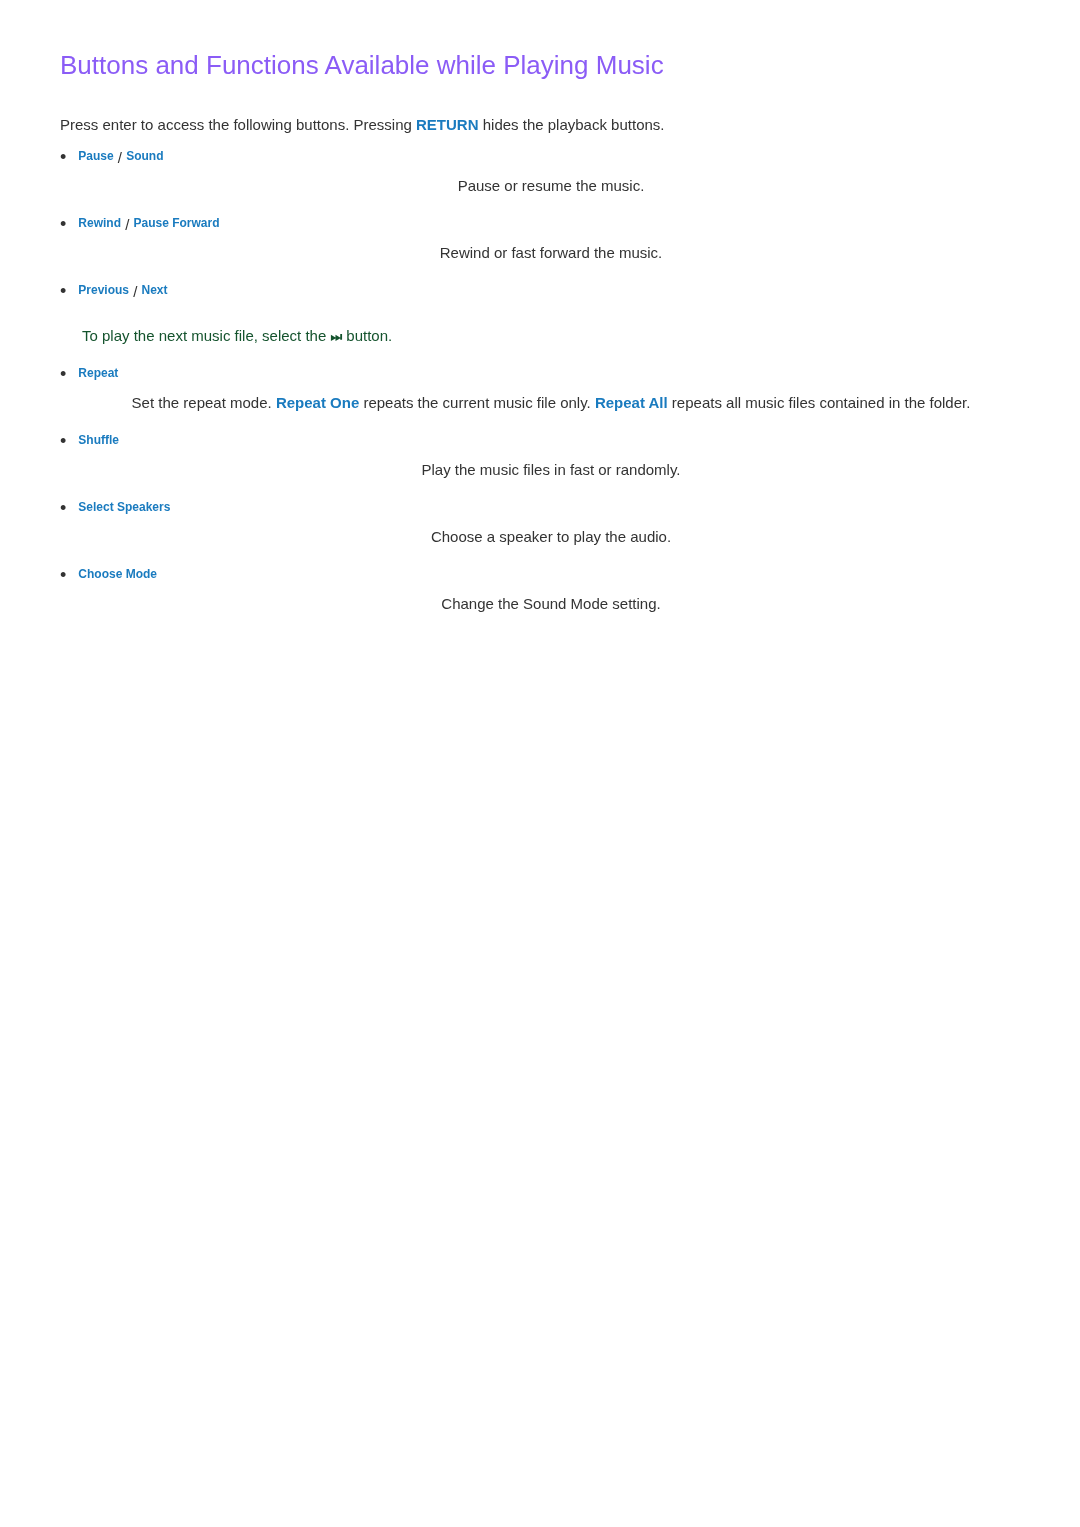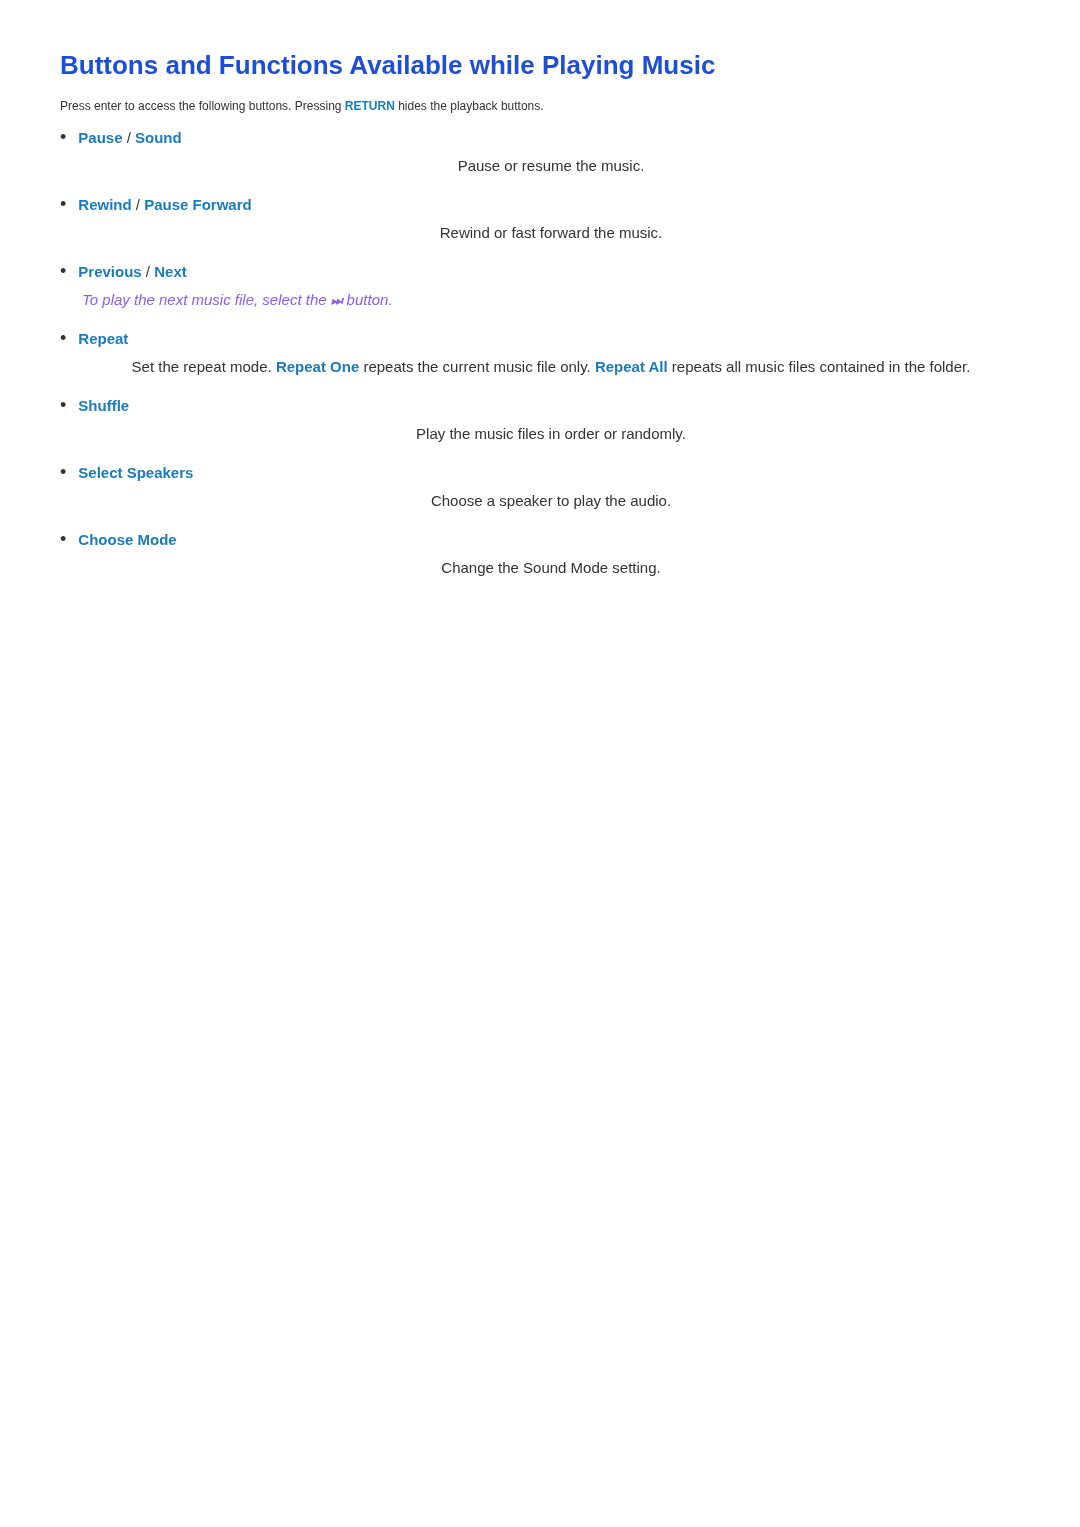"Buttons and Functions Available while" h1 { color: #1d4ed8 -> #8b5cf6; font-weight: bold -> normal; margin-bottom: 18px -> 35px }
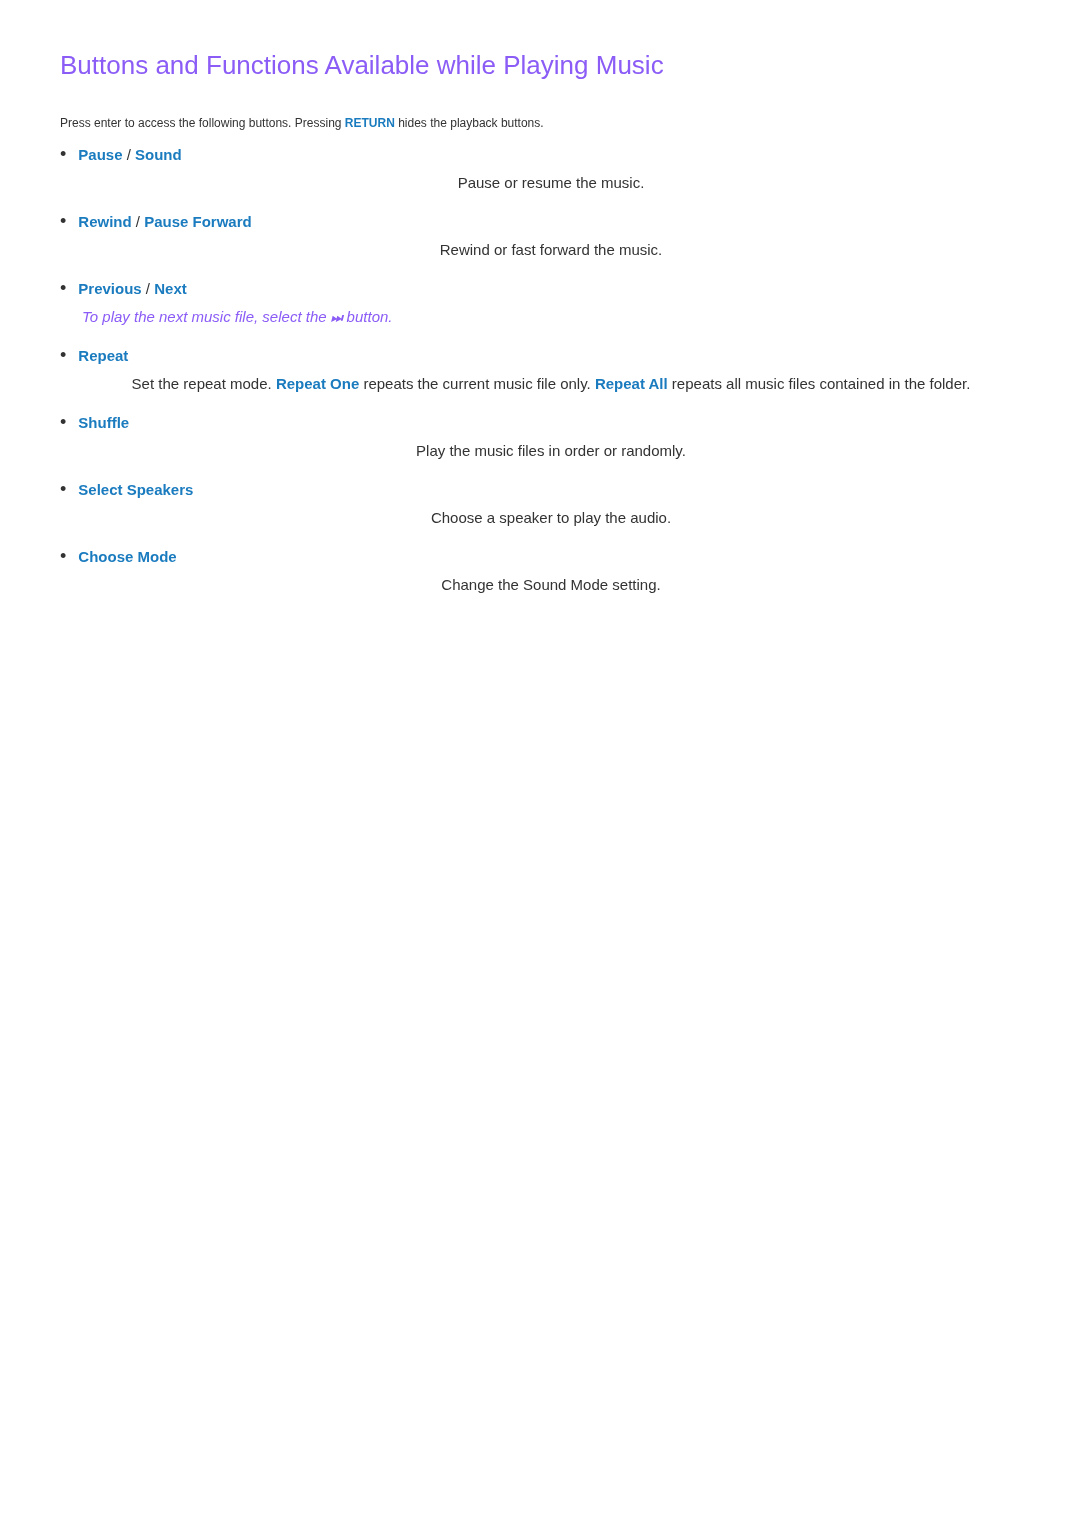"Press enter to access the" .intro-text { font-size: 12px -> 15px }
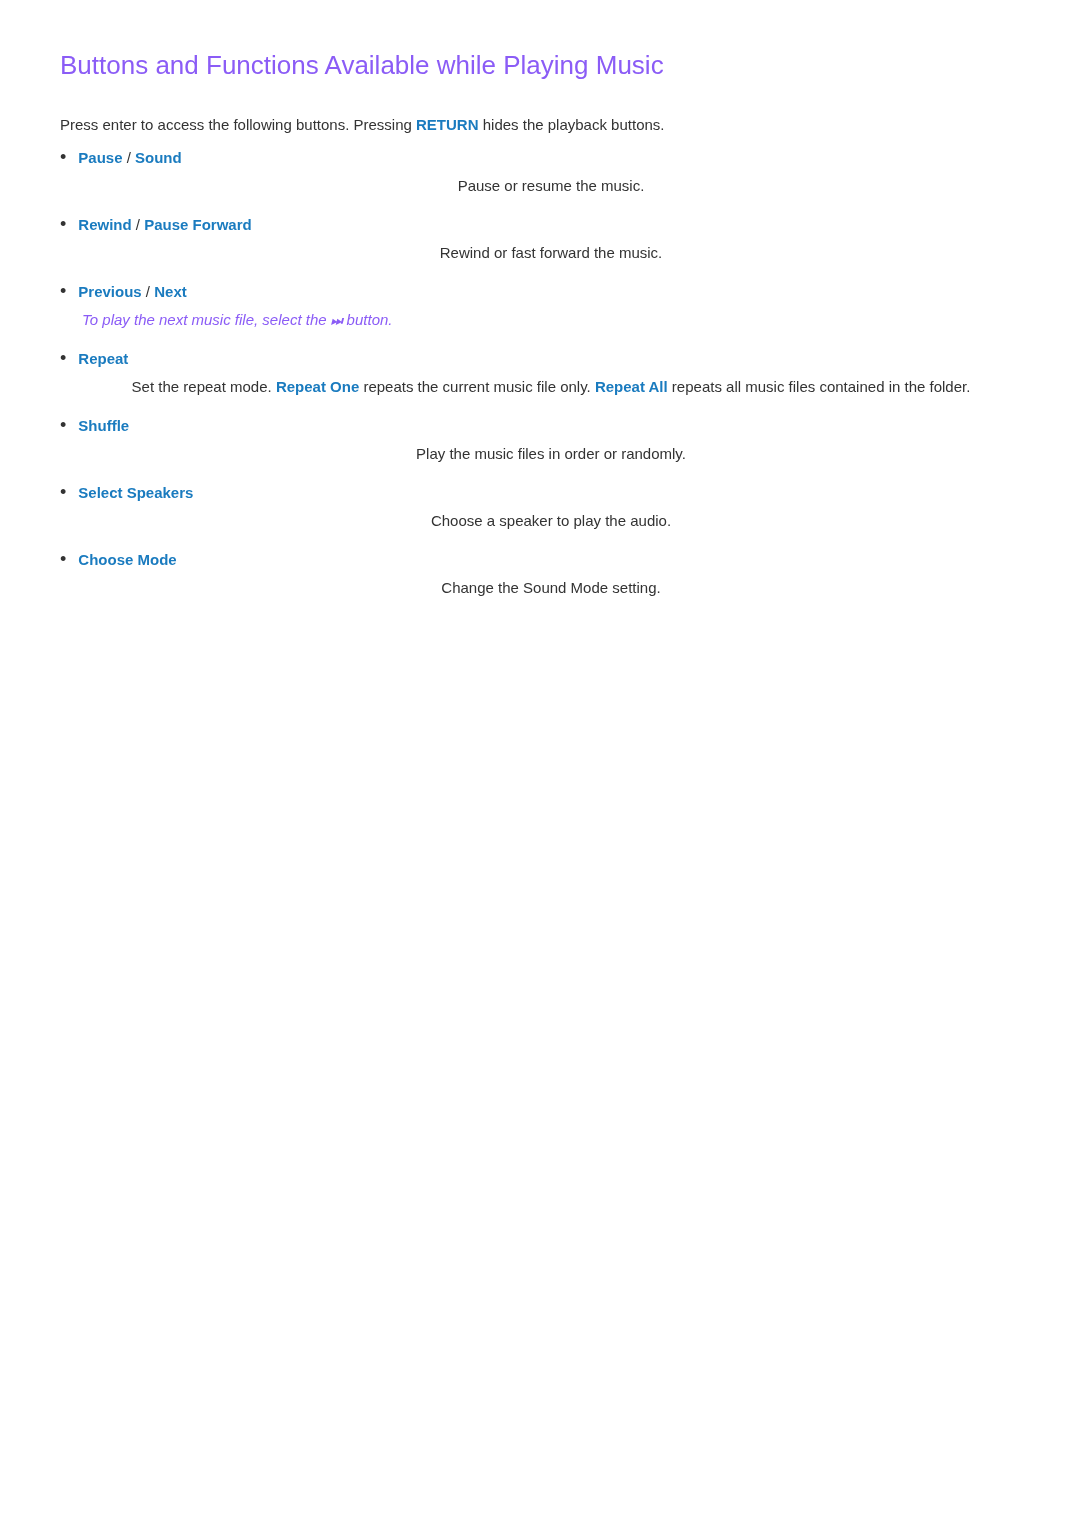"Pause" .feature-label { font-size: 15px -> 12px }
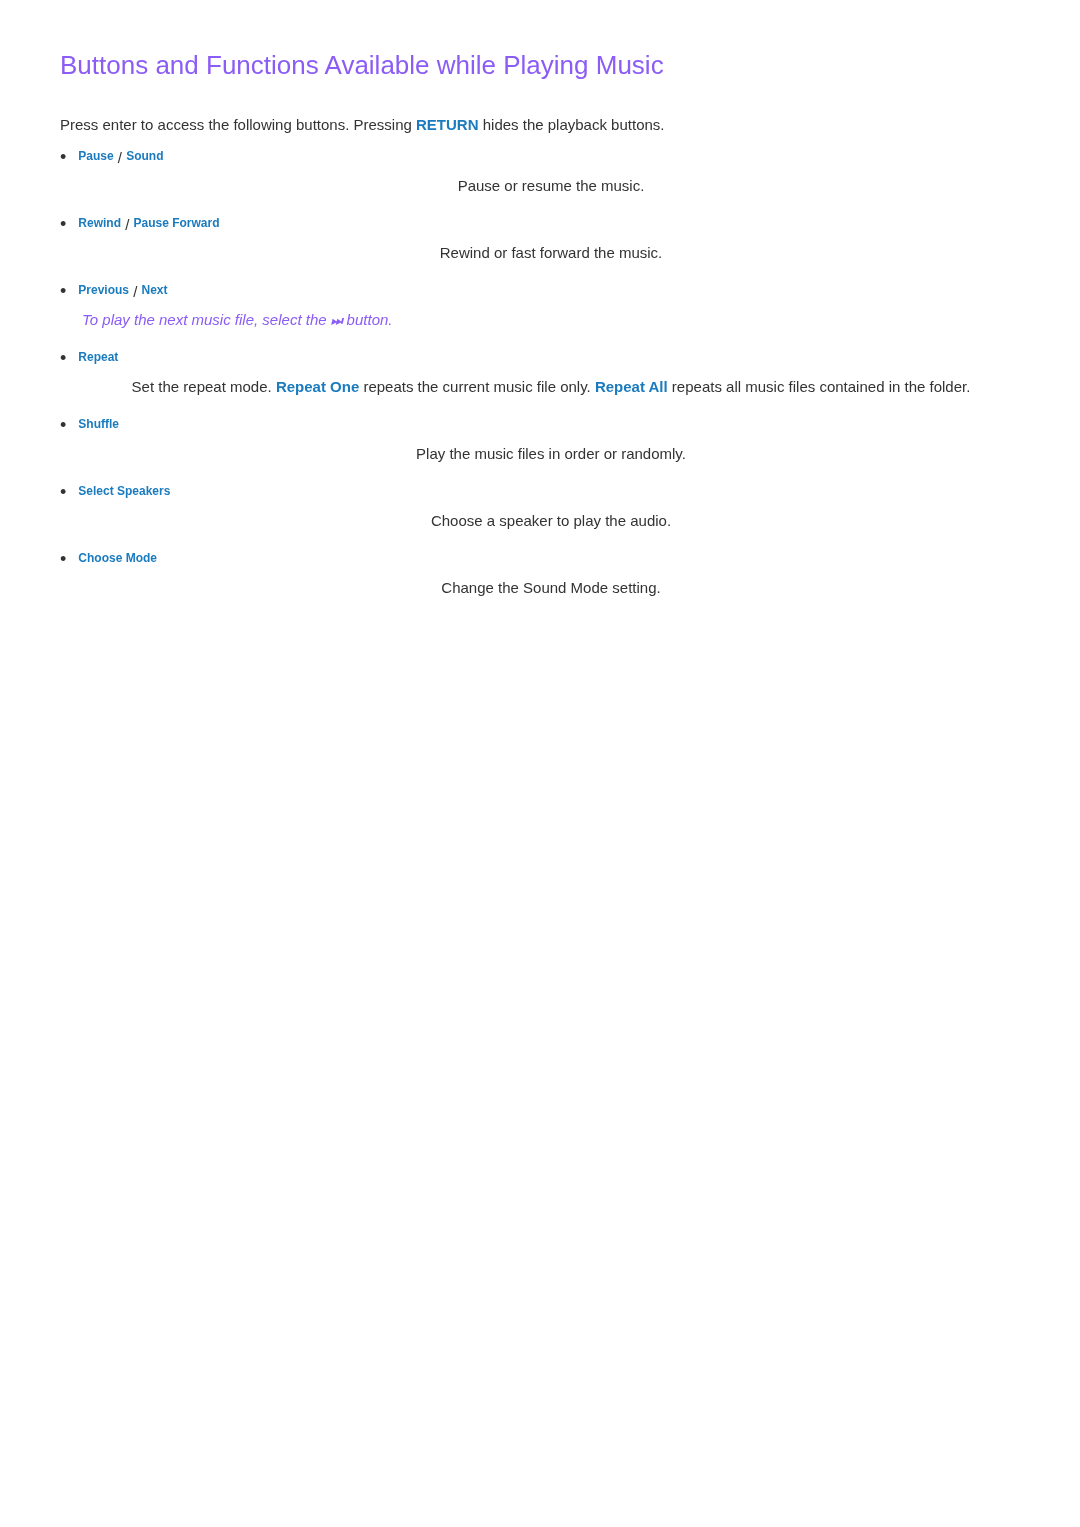"To play the next music" .feature-desc-extra { color: #8b5cf6 -> #14532d; font-style: italic -> none; margin-top: 6px -> 22px }
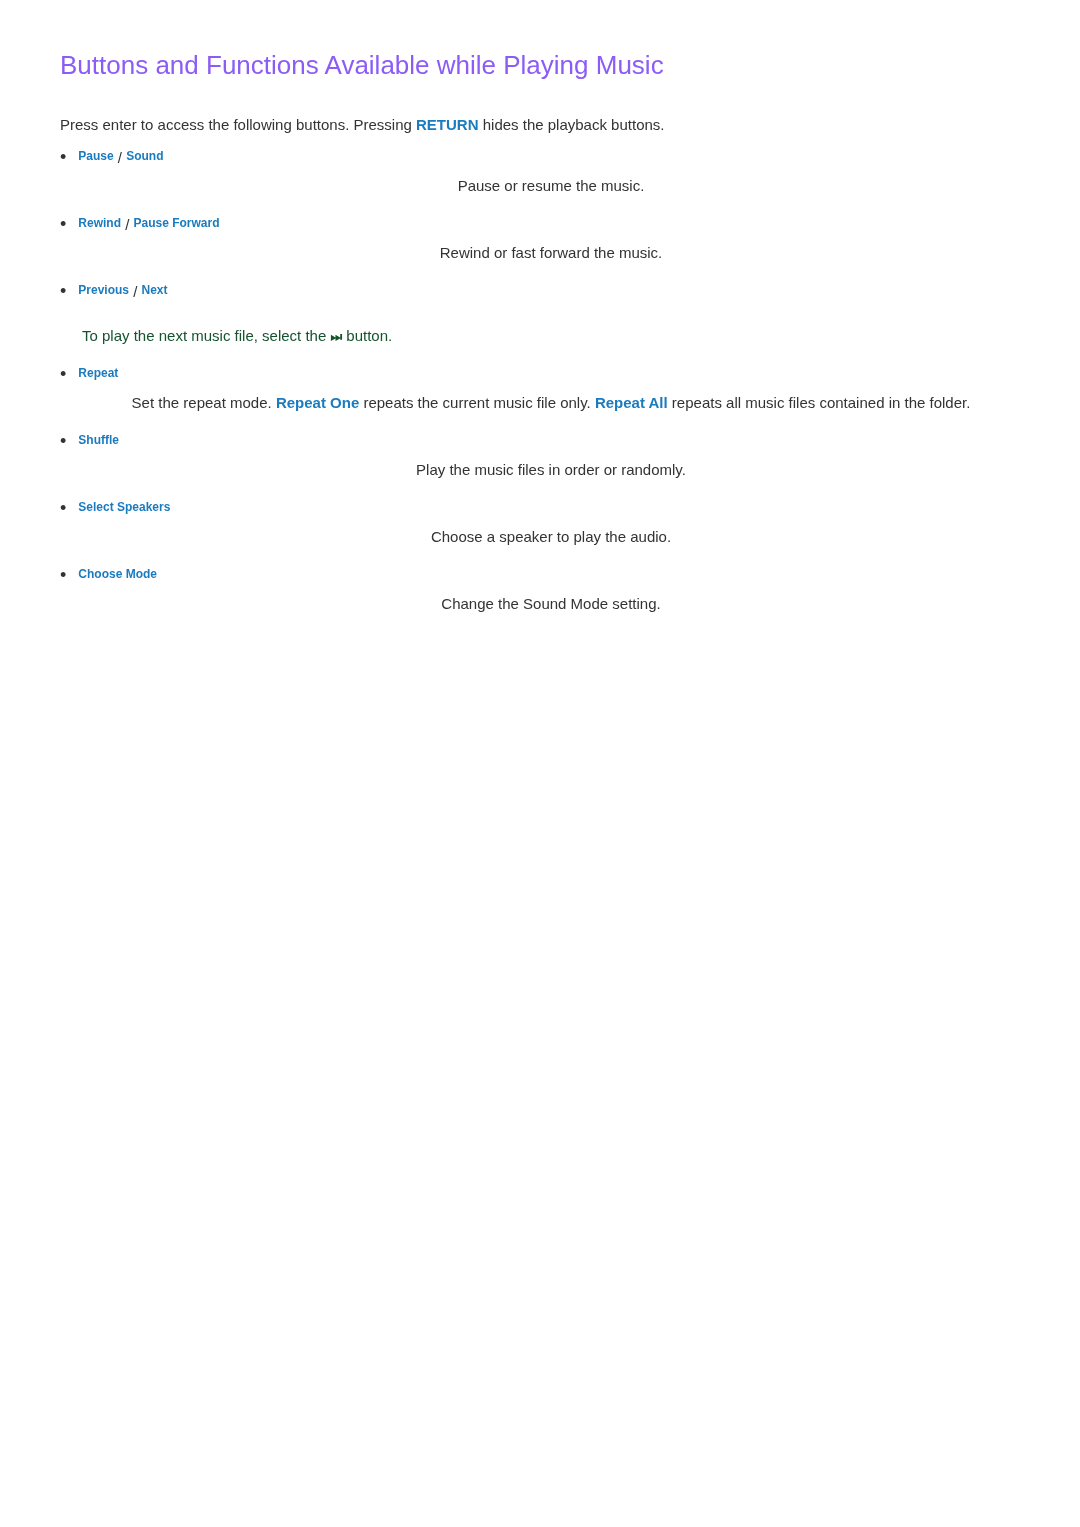"Play the music files in" p.feature-desc { text: order -> fast }
